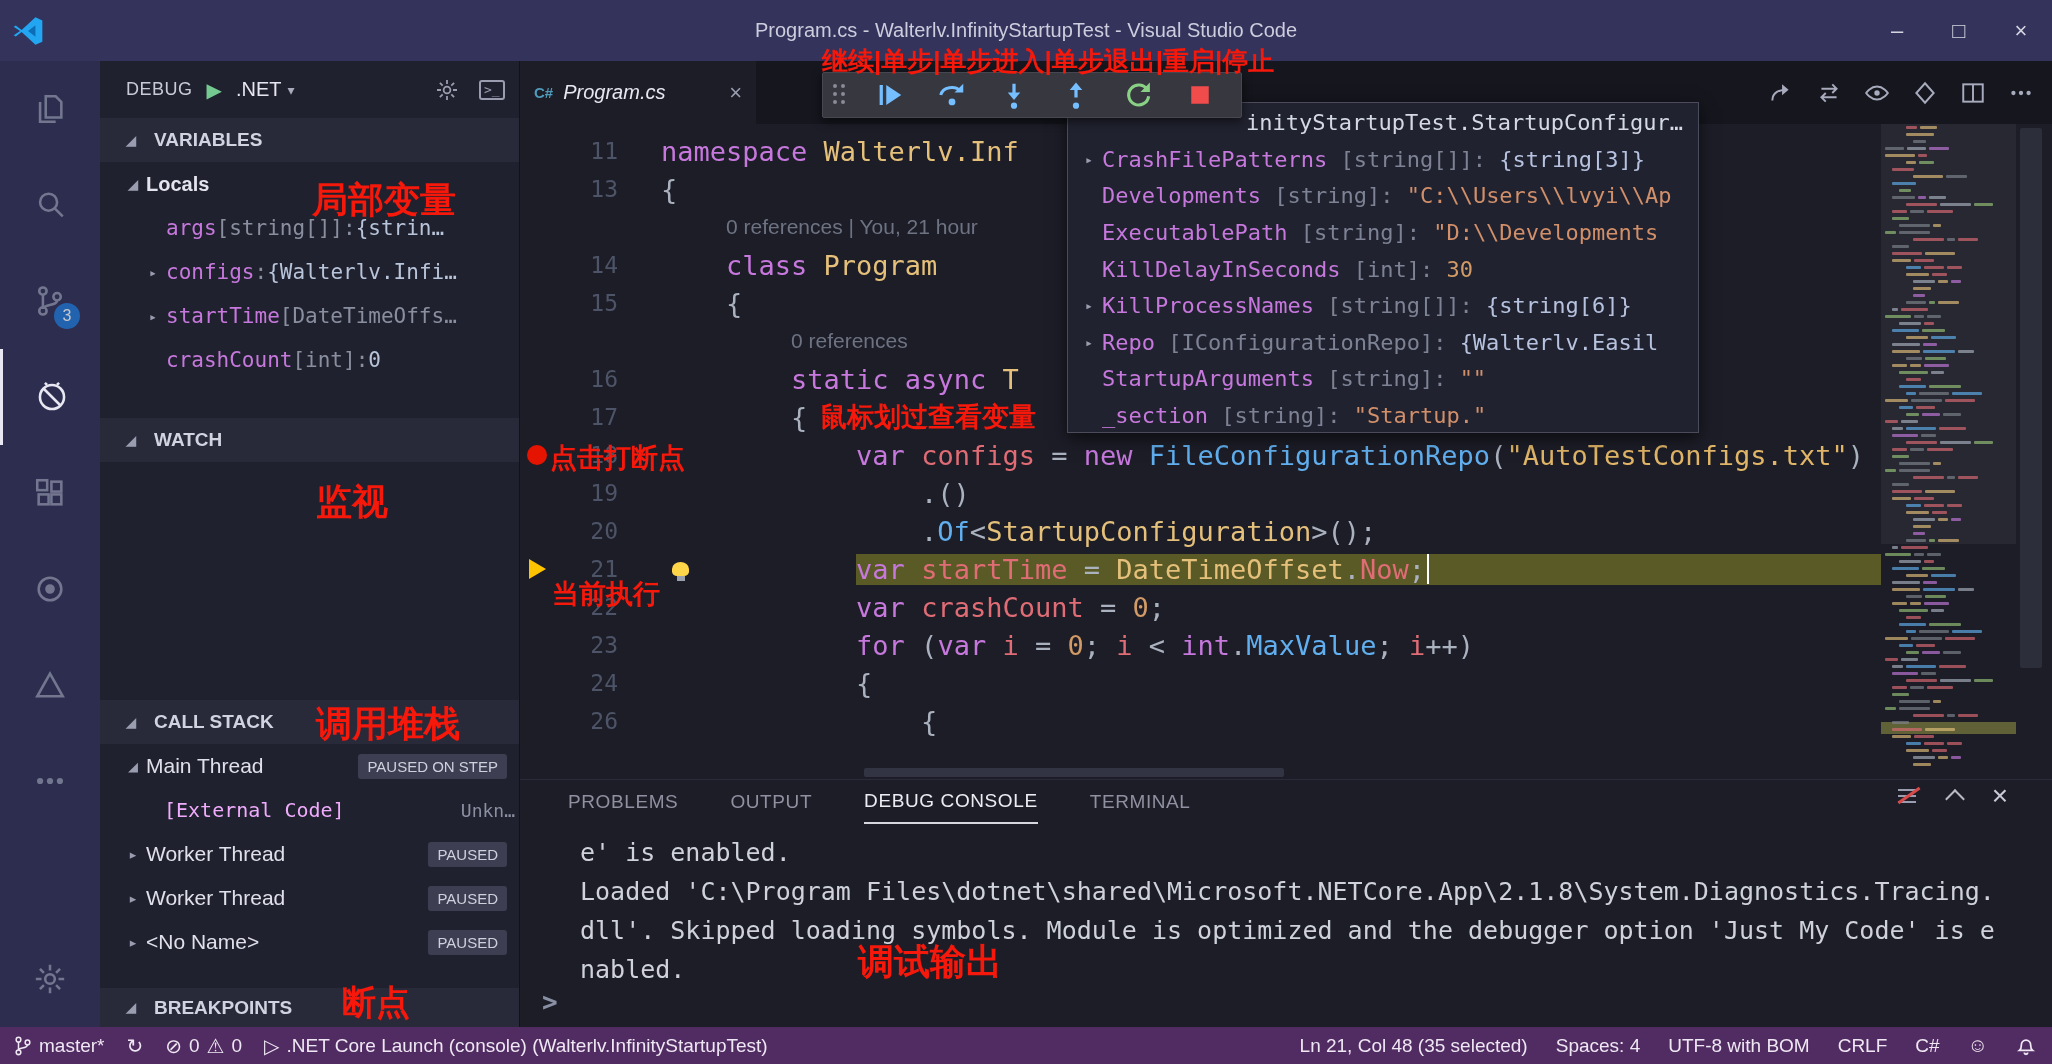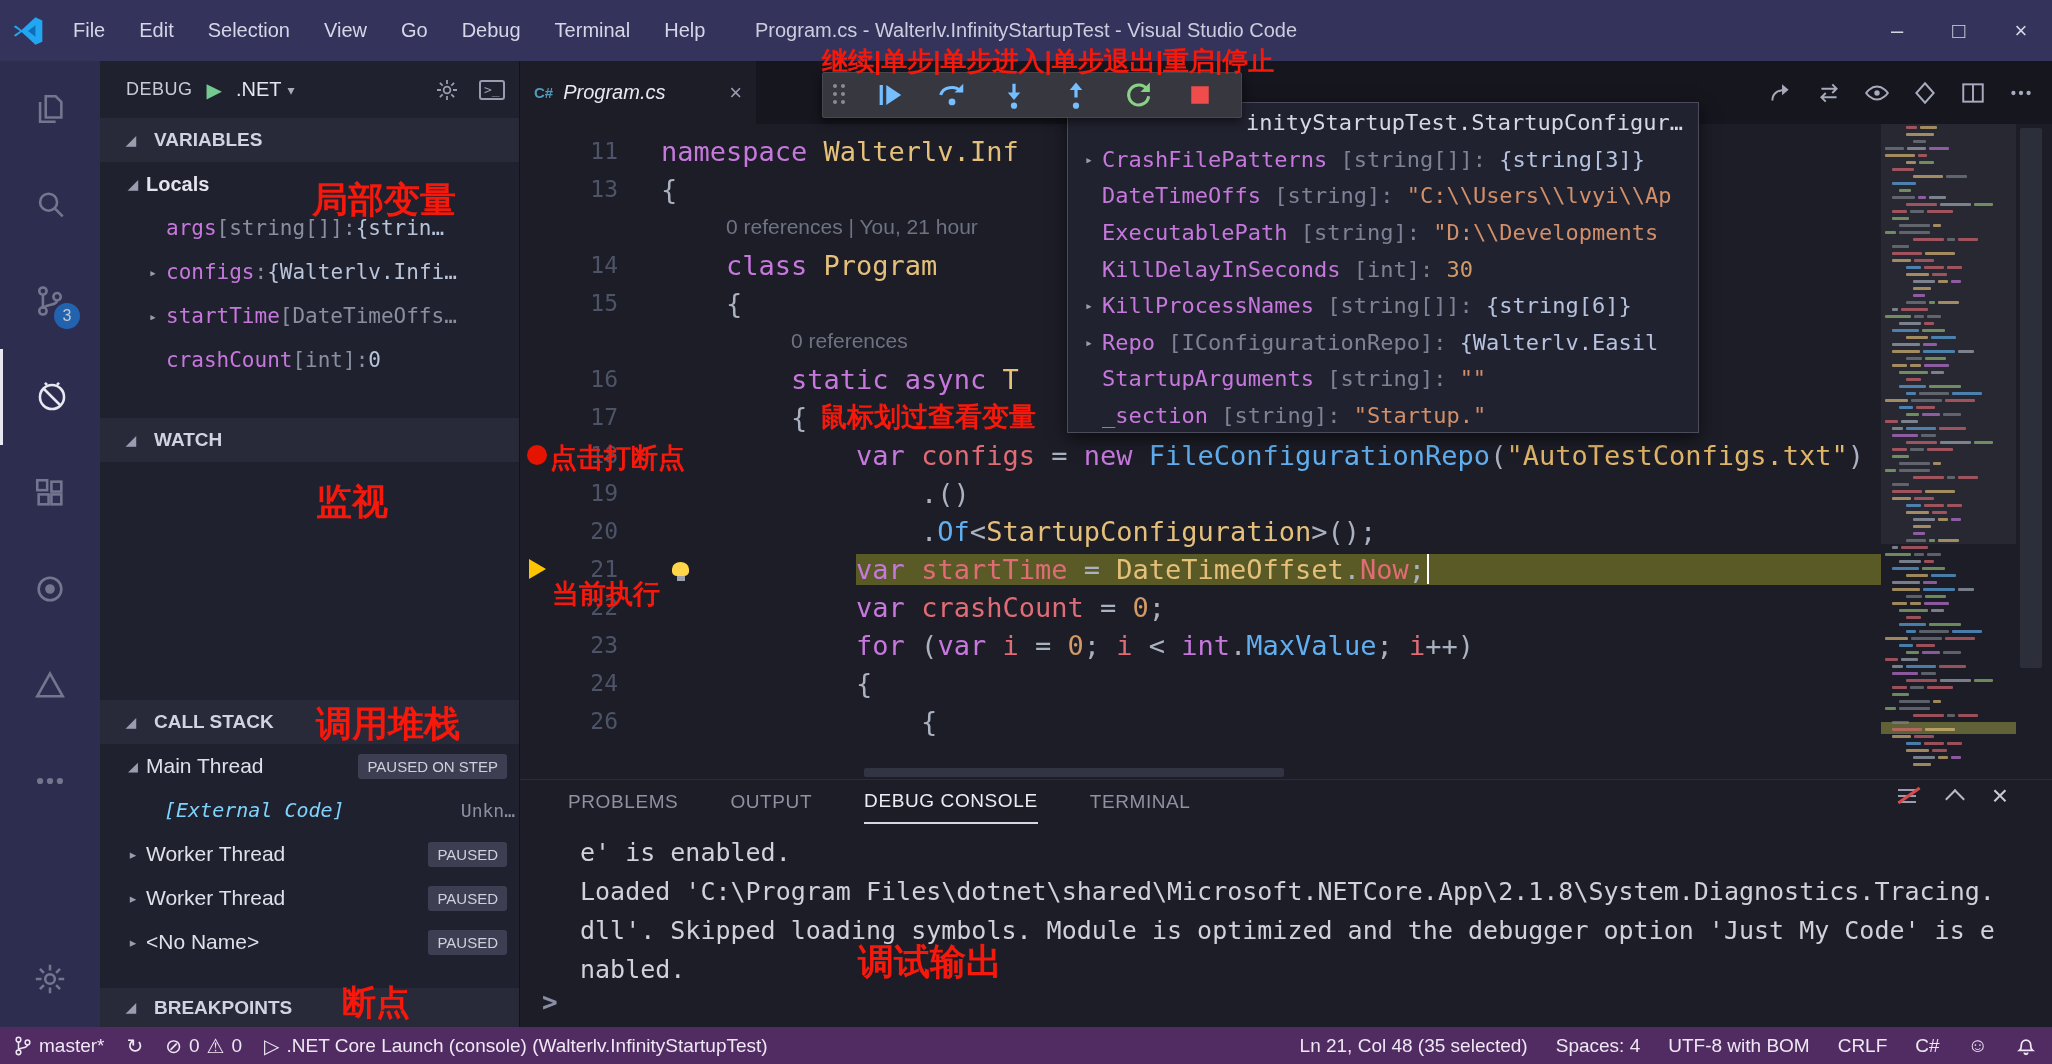"File" div.menubar { html: <div> <div>File</div> <div>Edit</div> <div>Selection</div> <div>View</div> <div>Go</div> <div>Debug</div> <div>Terminal</div> <div>Help</div> </div> -> none }
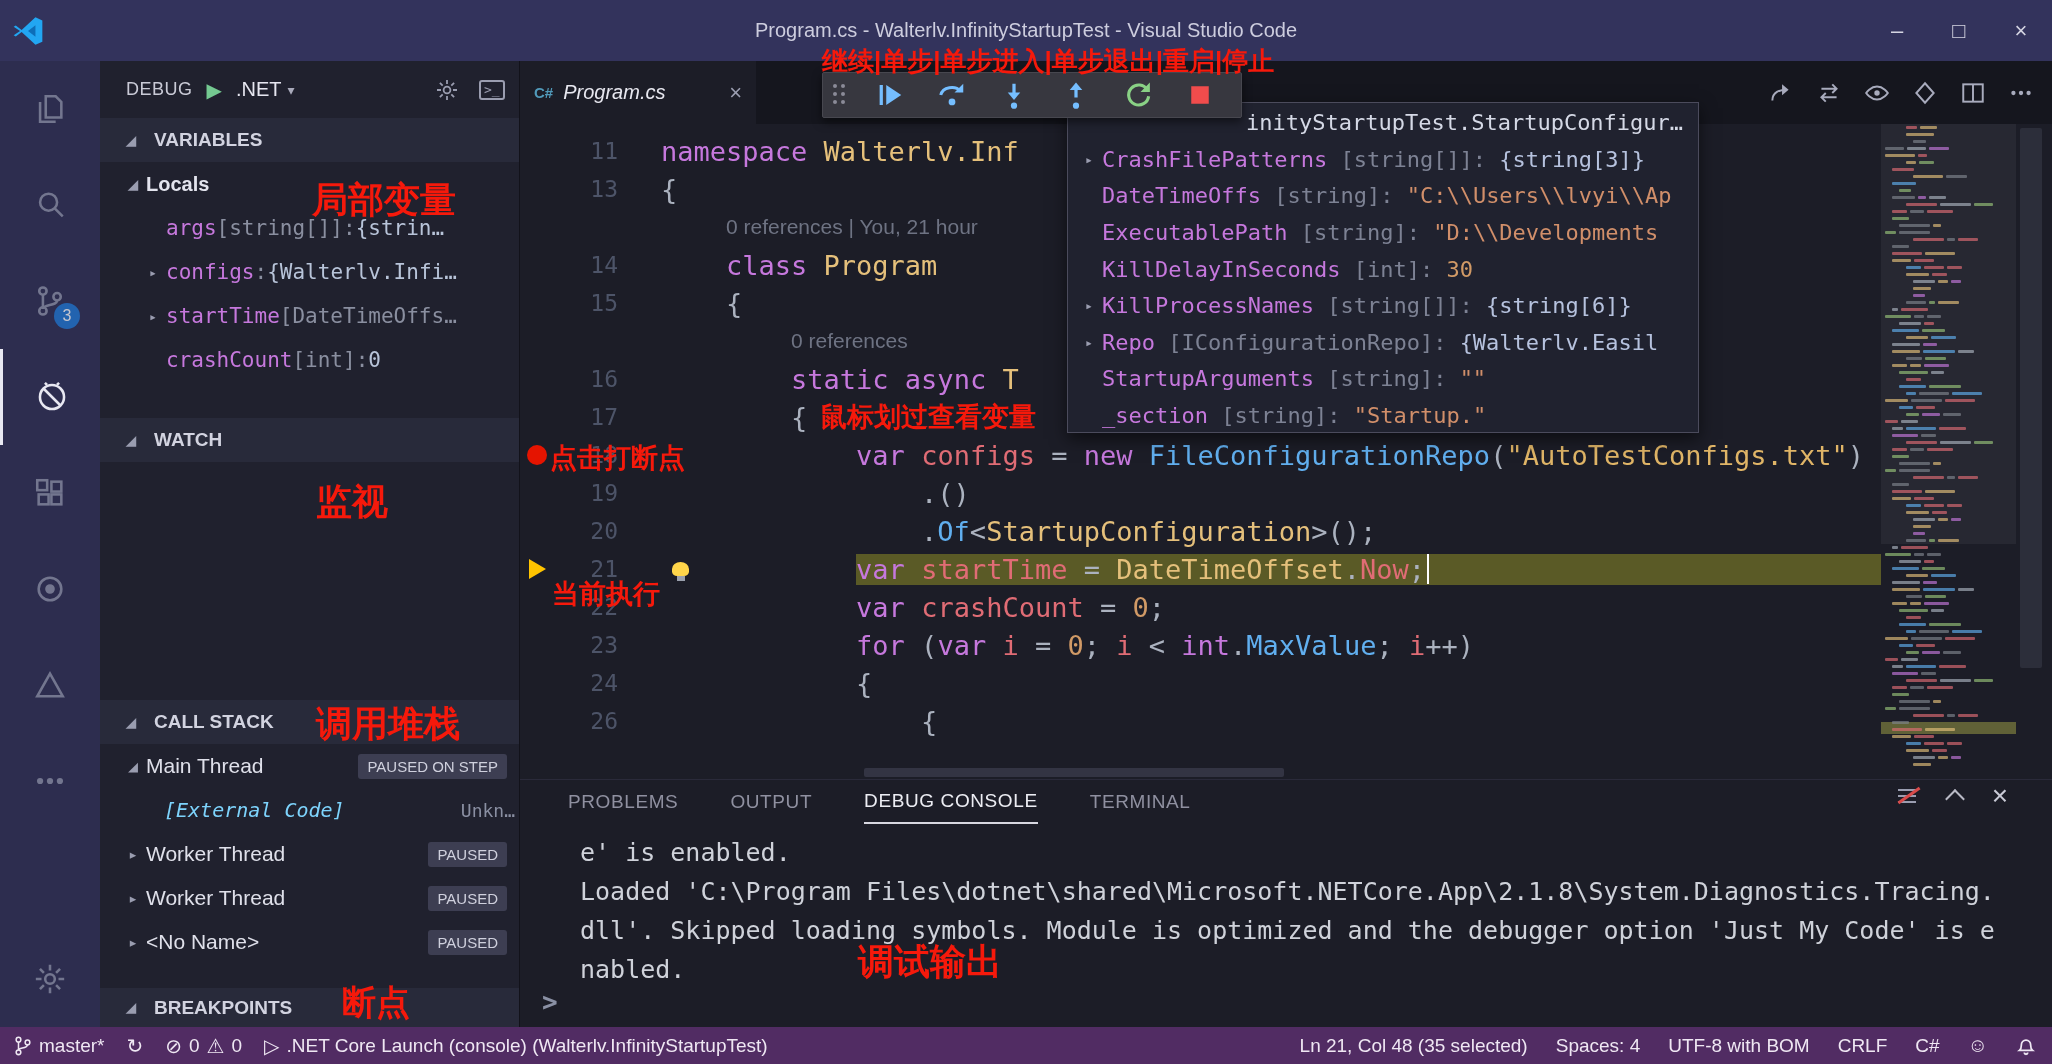"DateTimeOffs" span.tt-name { text: DateTimeOffs -> Developments }
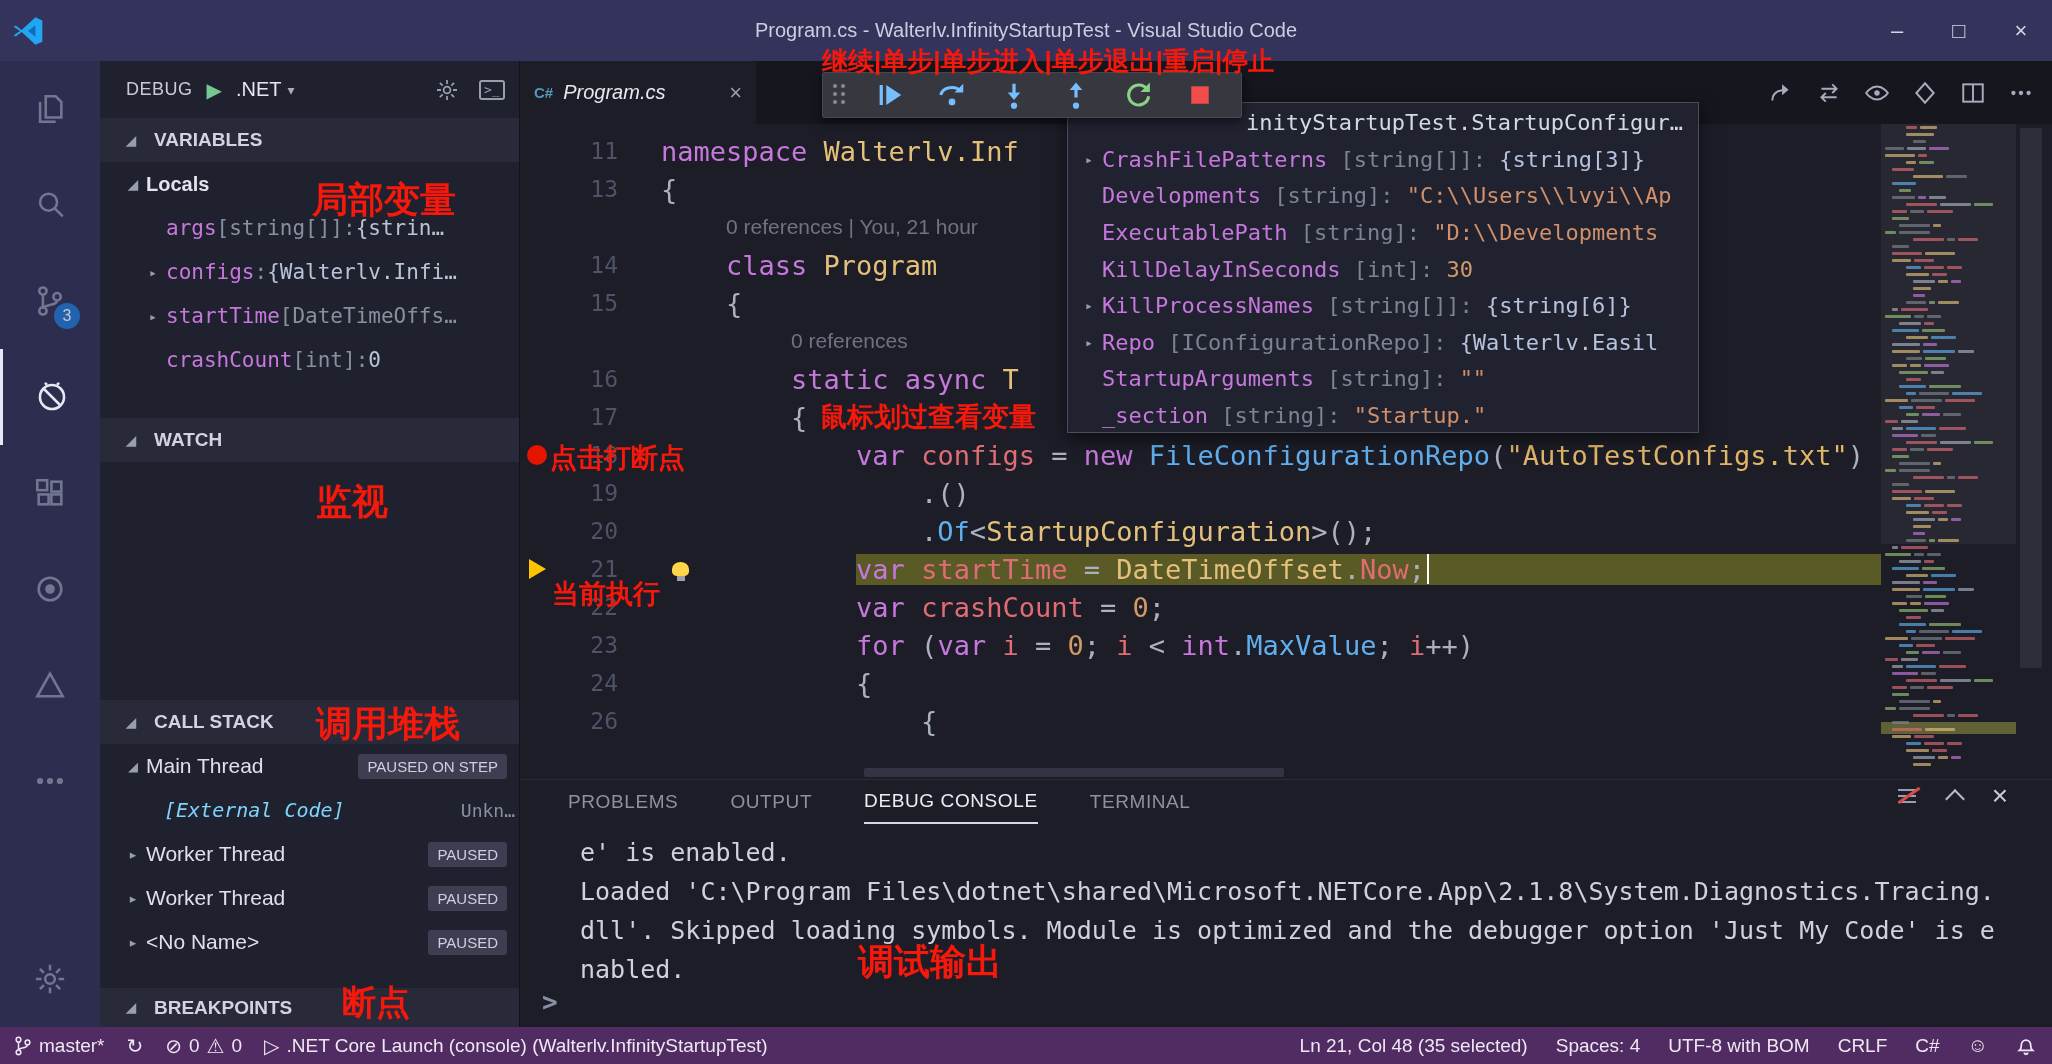"[External Code]" .cs-row.italic .cs-label { color: #7dd3fc -> #f0abfc; font-style: italic -> none }
